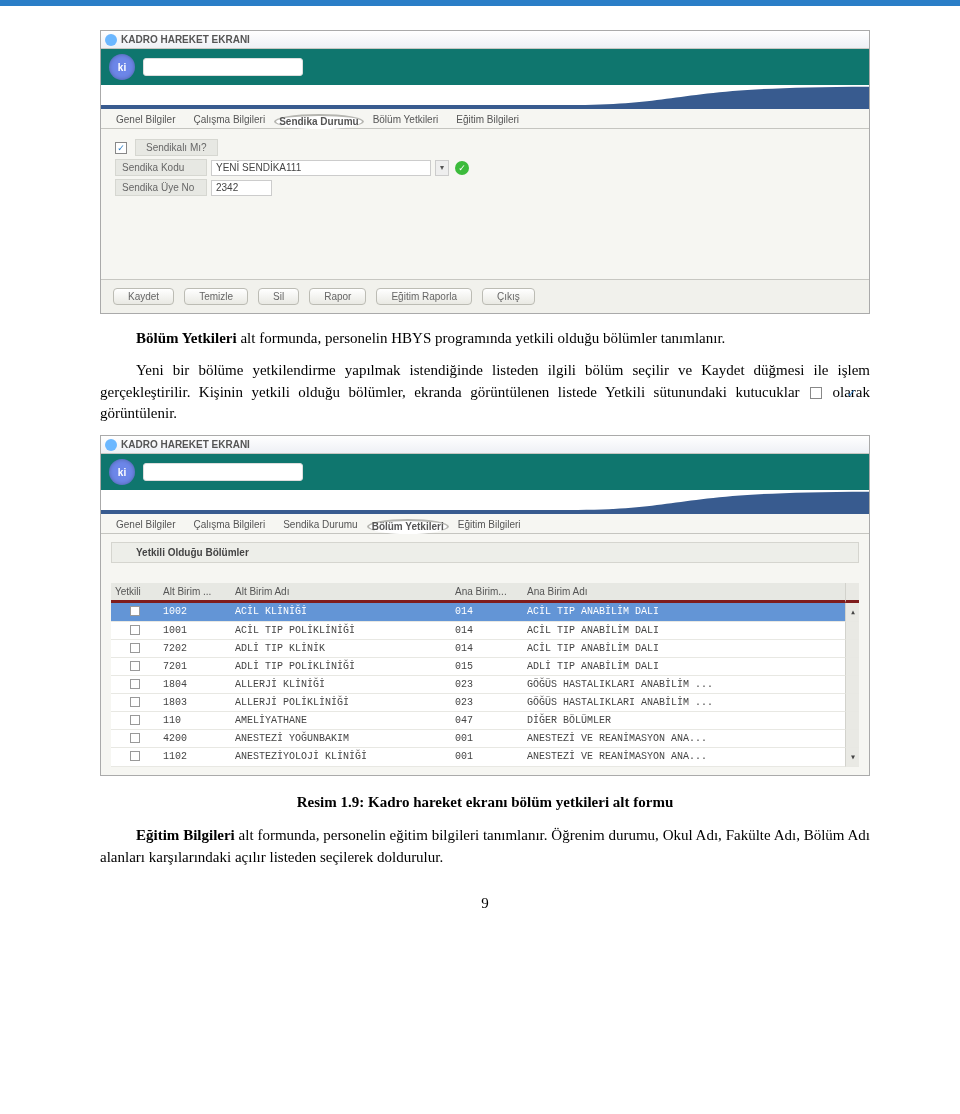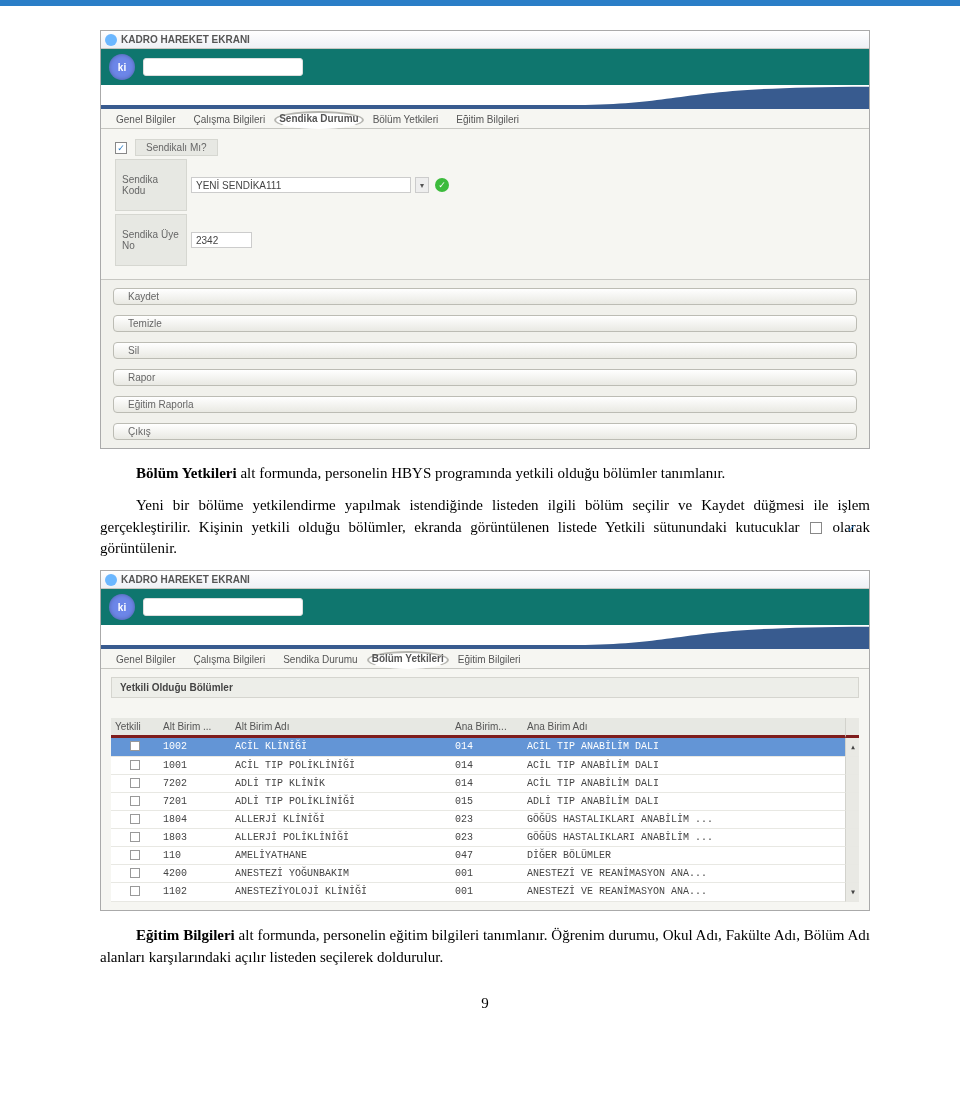"Genel Bilgiler" .tabs-row { align-items: none -> flex-end }
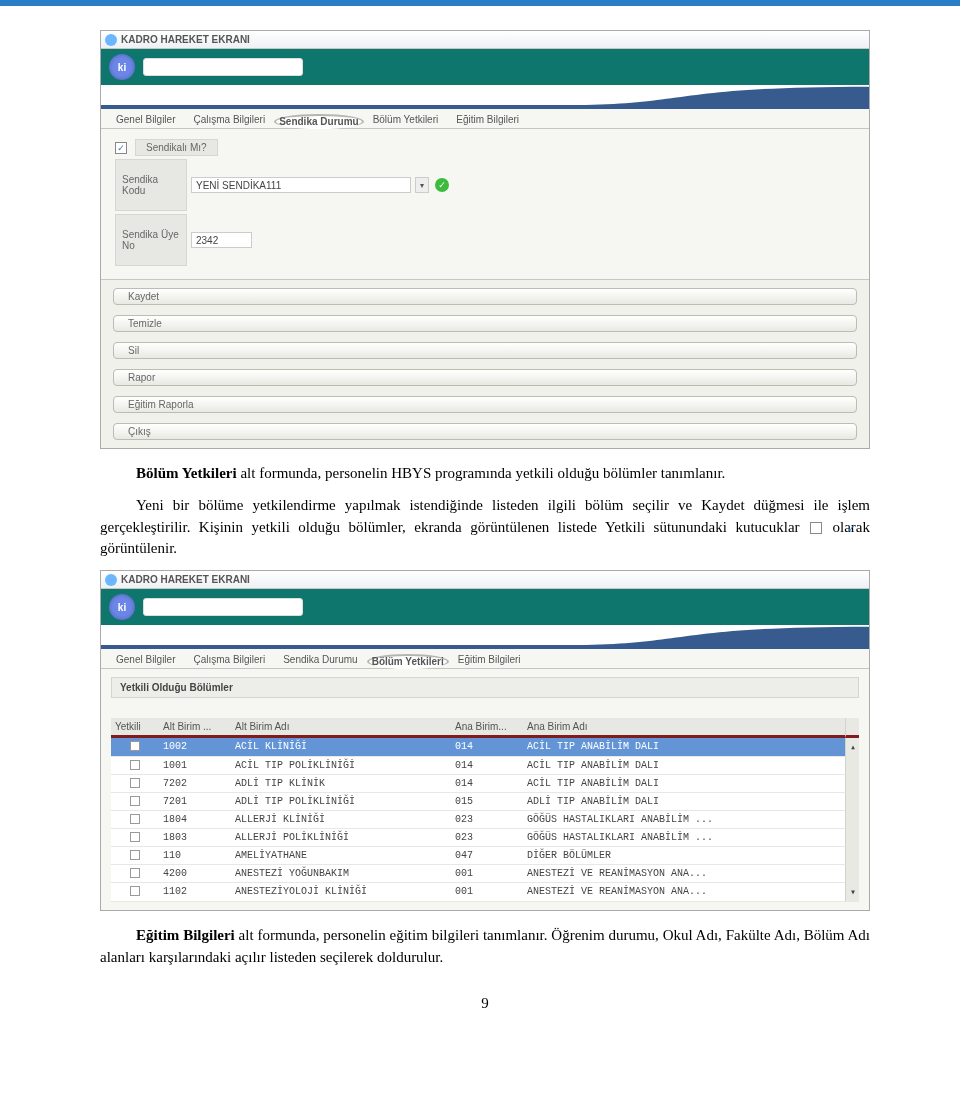"Sendika Kodu" .lbl { padding: 14px 6px -> 2px 6px; width: 72px -> 92px }
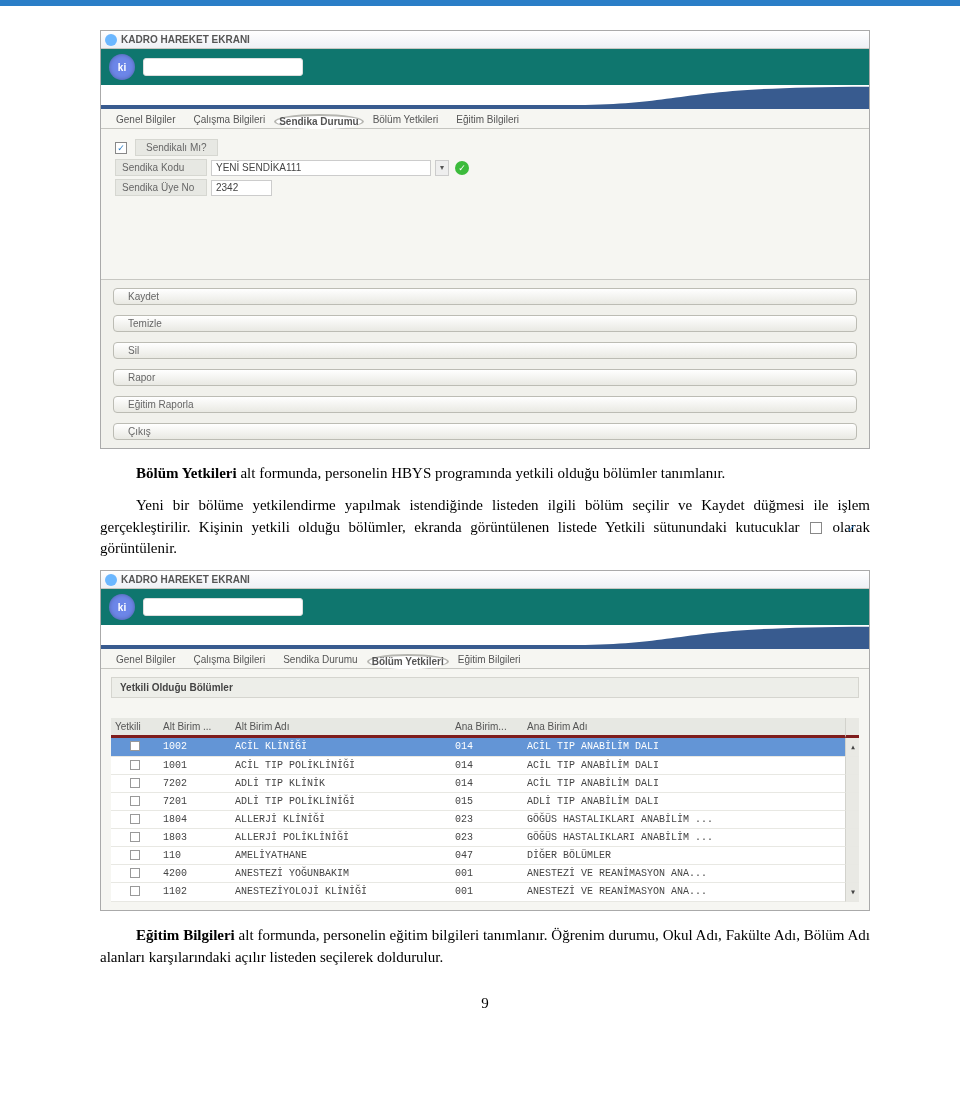"Kaydet" .button-row { flex-direction: column -> none }
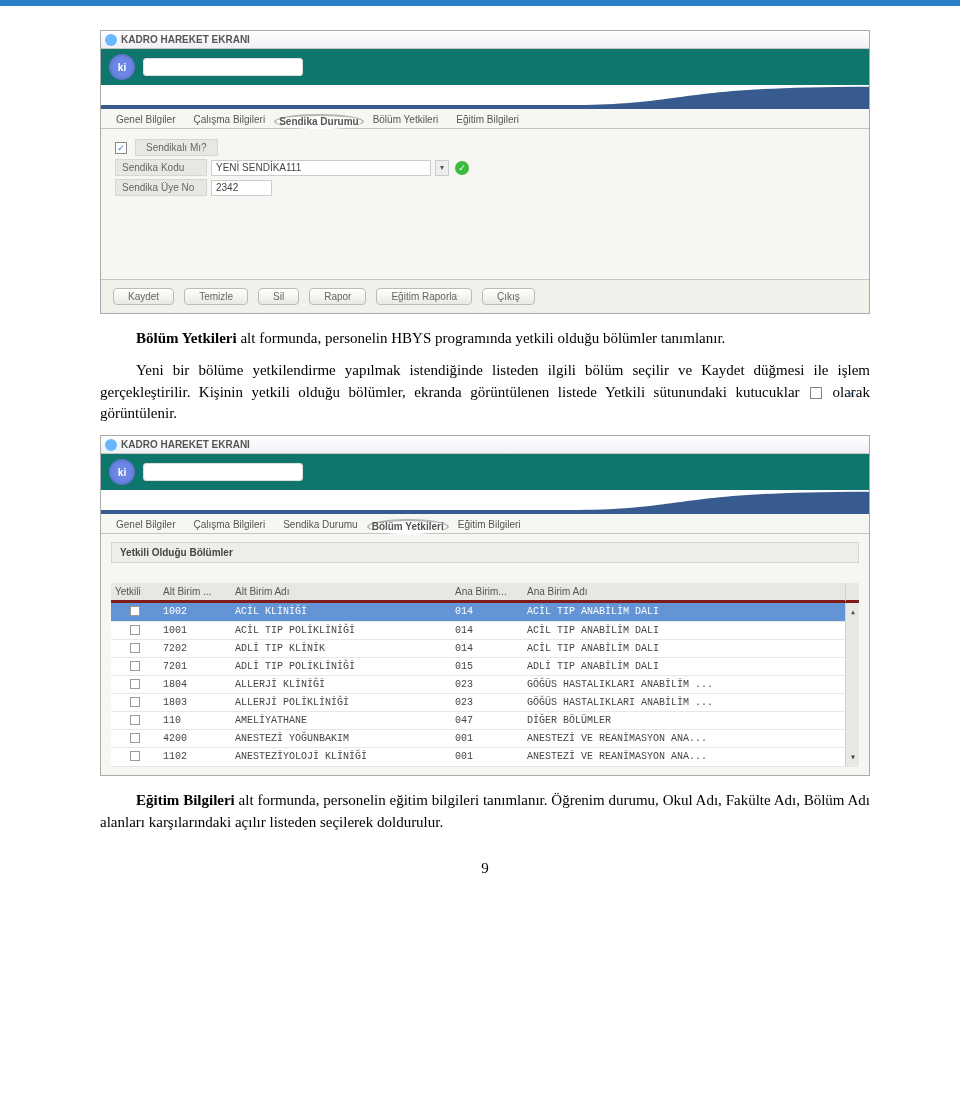"Yetkili Olduğu Bölümler" .grid-title { padding: 4px 8px -> 4px 24px }
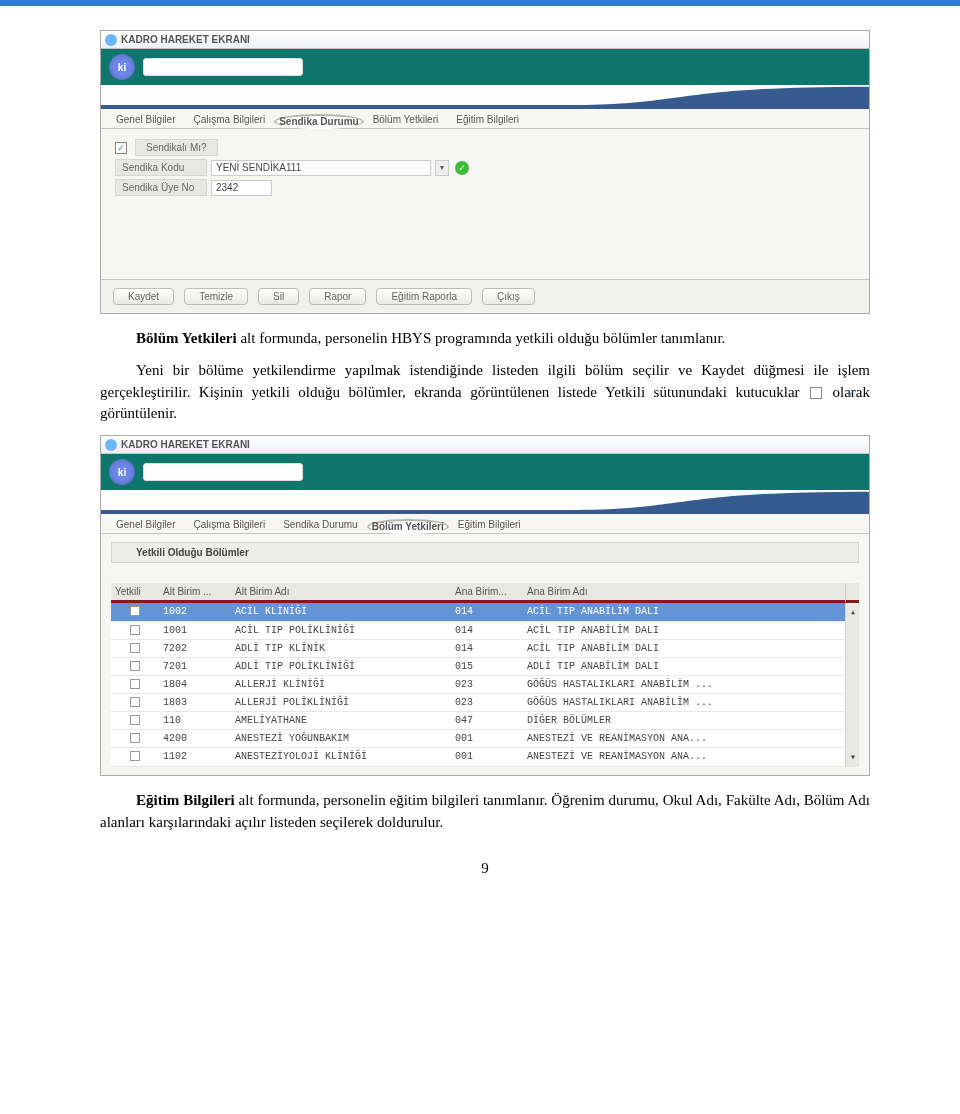"Resim 1.9: Kadro hareket ekranı" div.caption { html: none -> <div><b>Resim 1.9: Kadro hareket ekranı bölüm yetkileri alt formu</b></div> }
